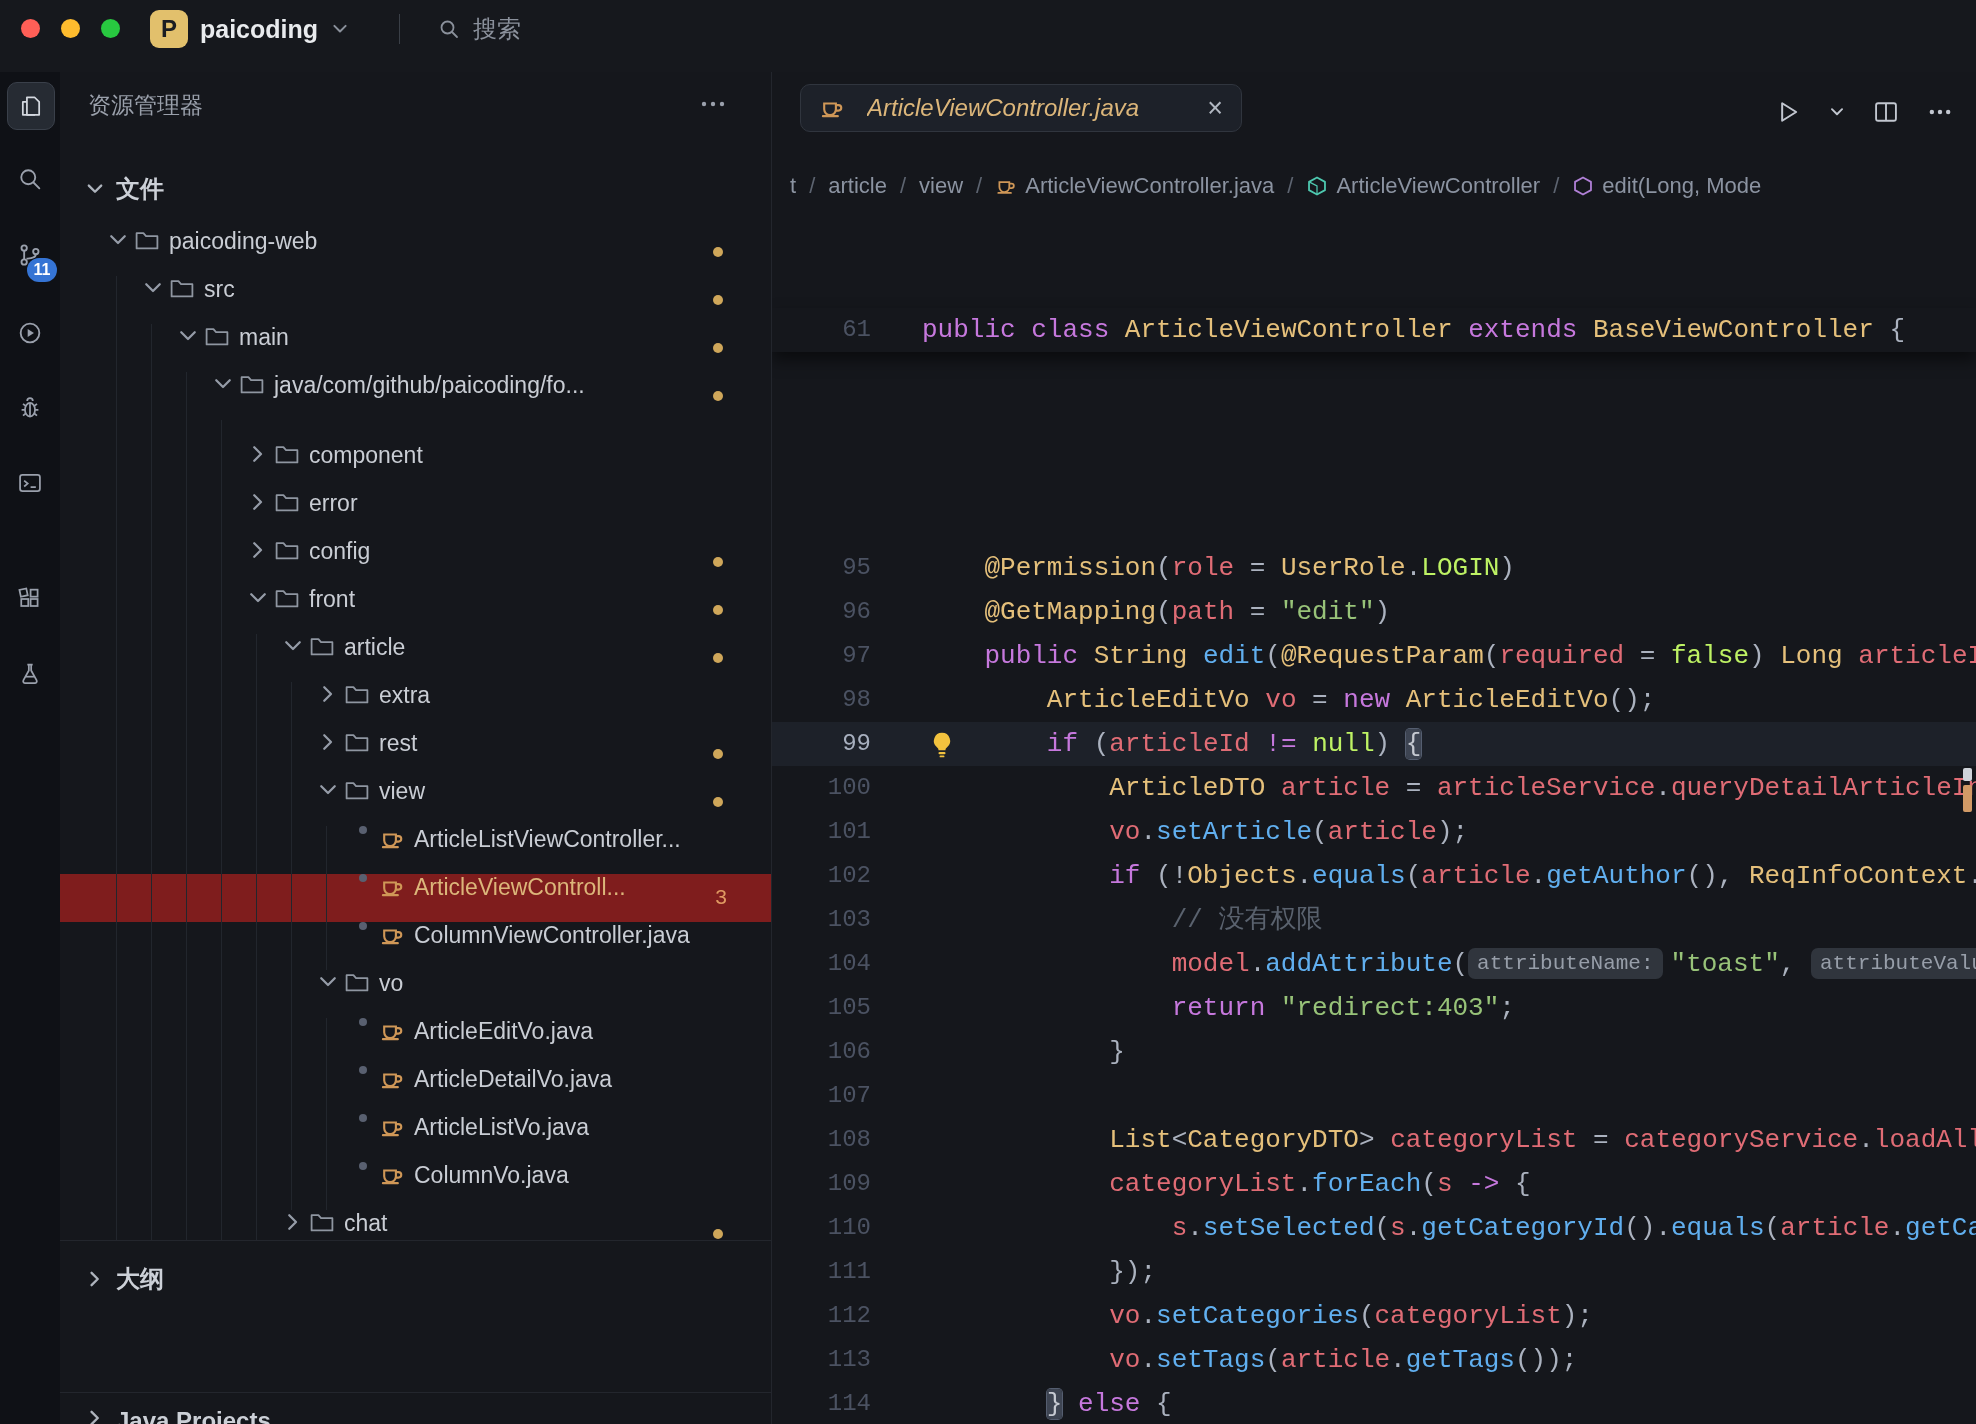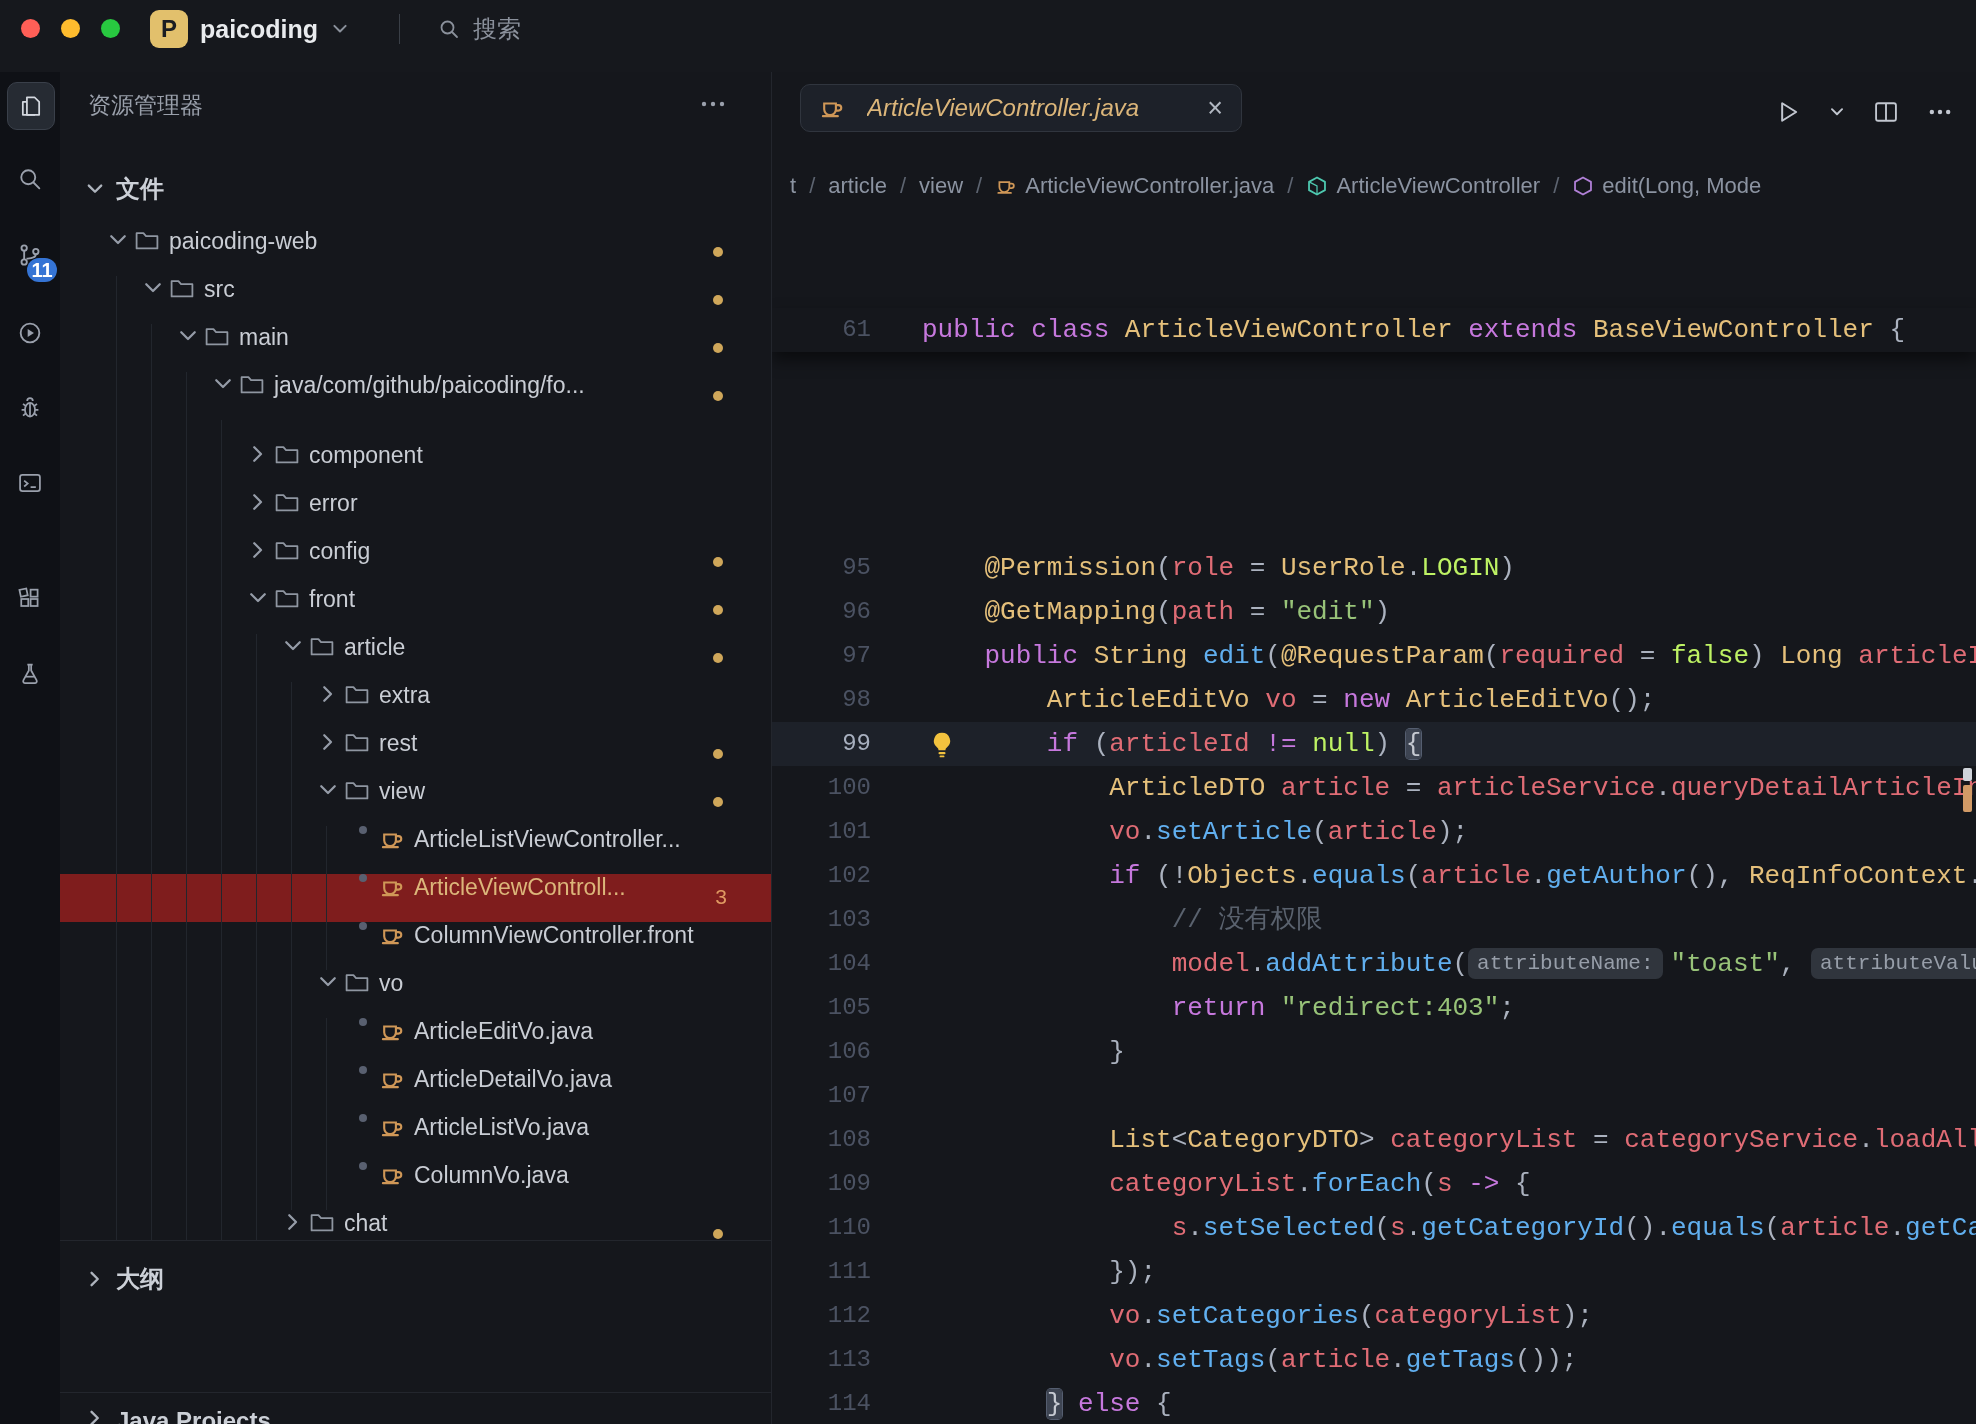"11" .abadge { font-size: 20px -> 16px }
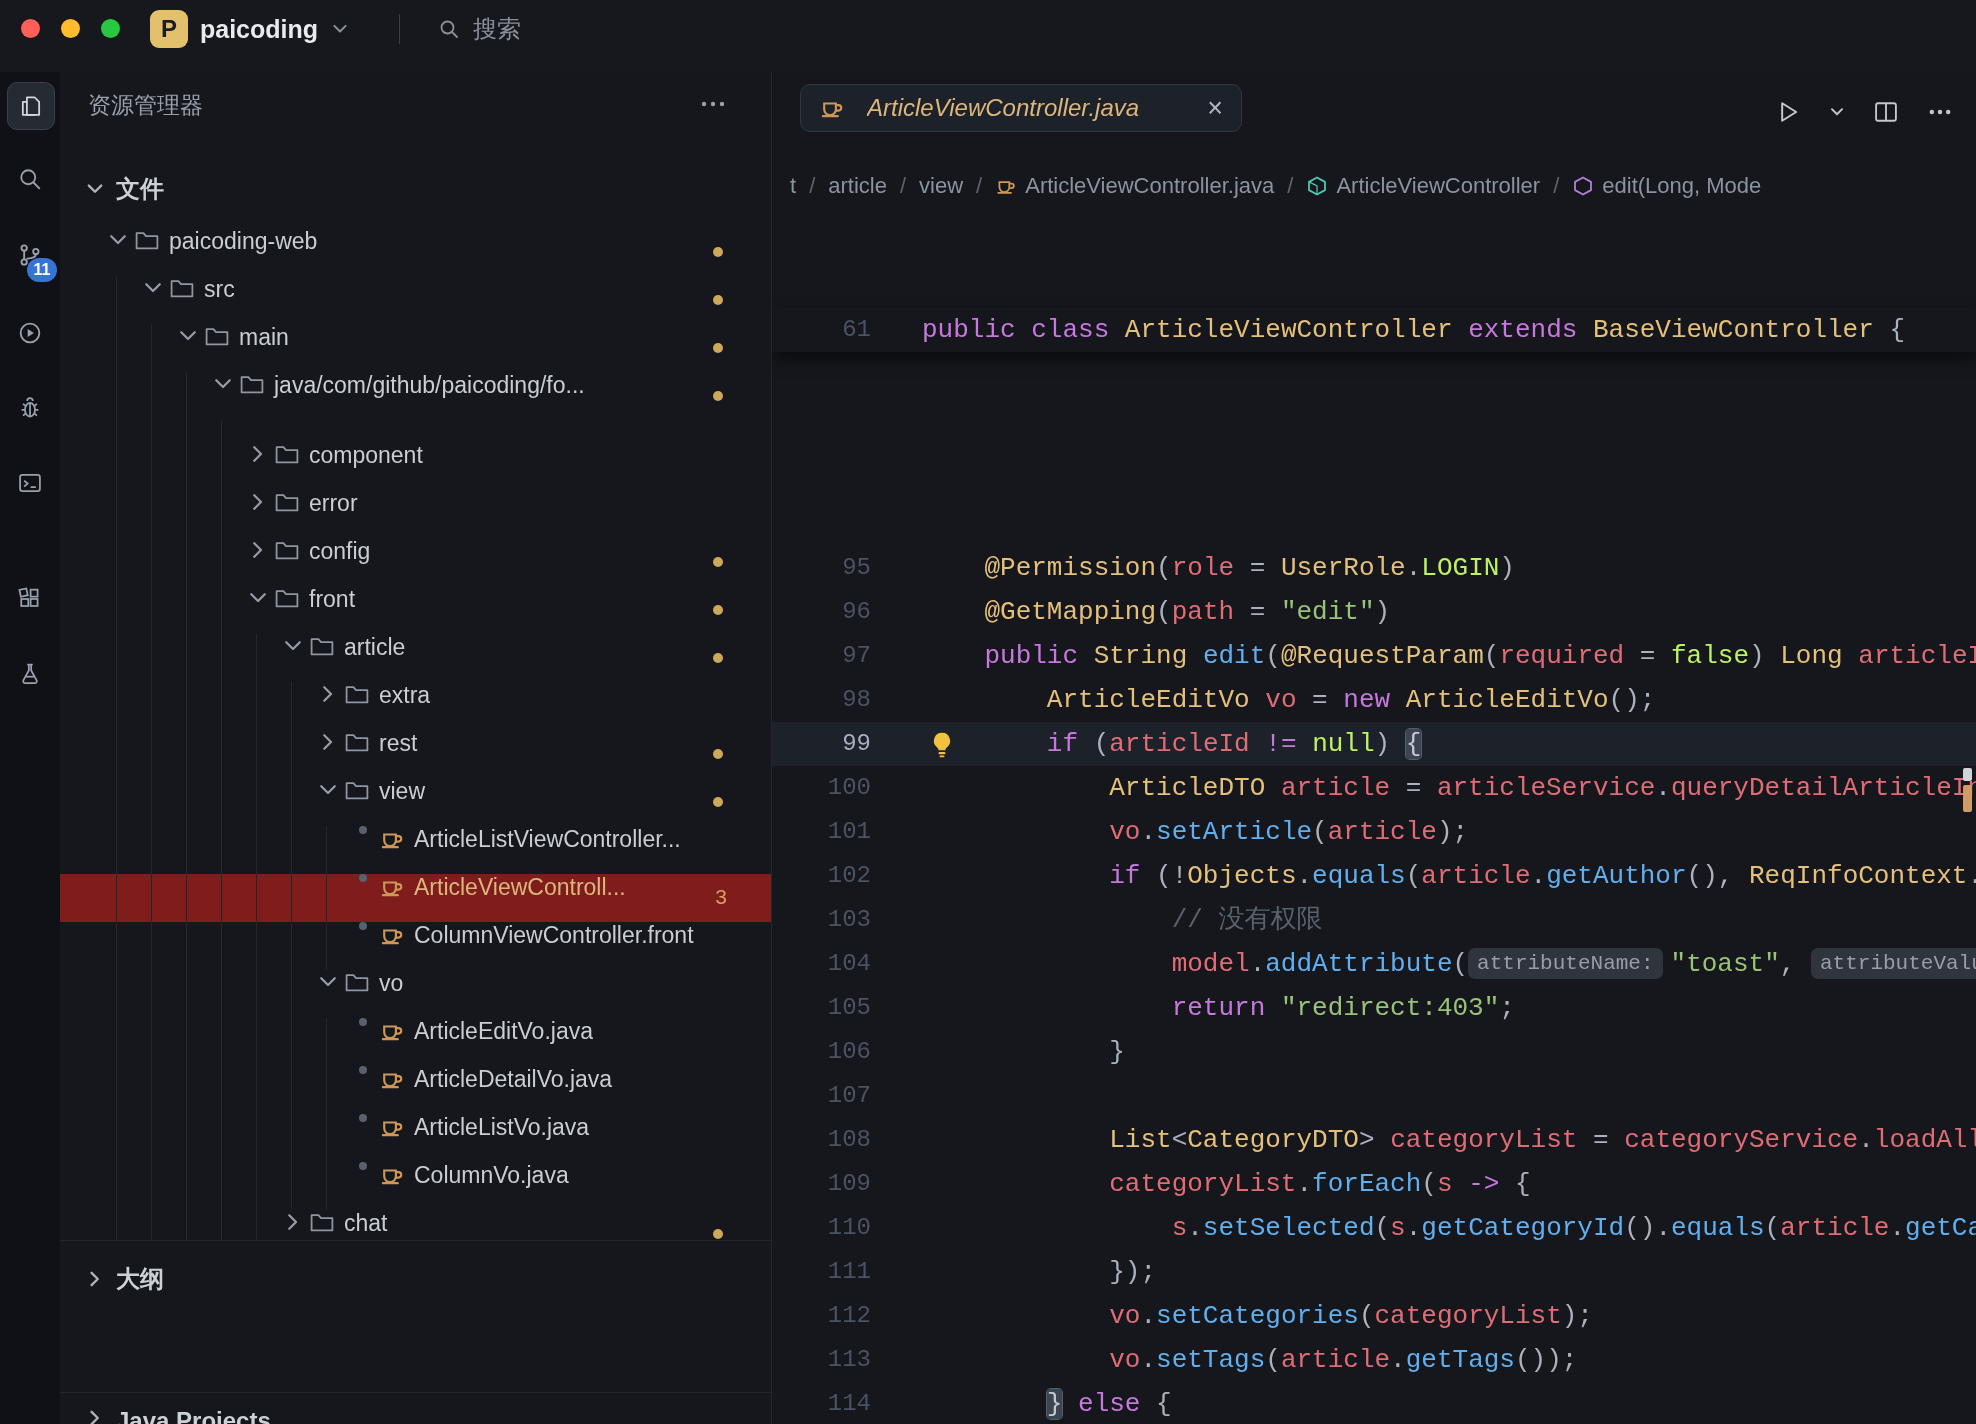"ColumnViewController.front" span.tlabel { text: ColumnViewController.front -> ColumnViewController.java }
